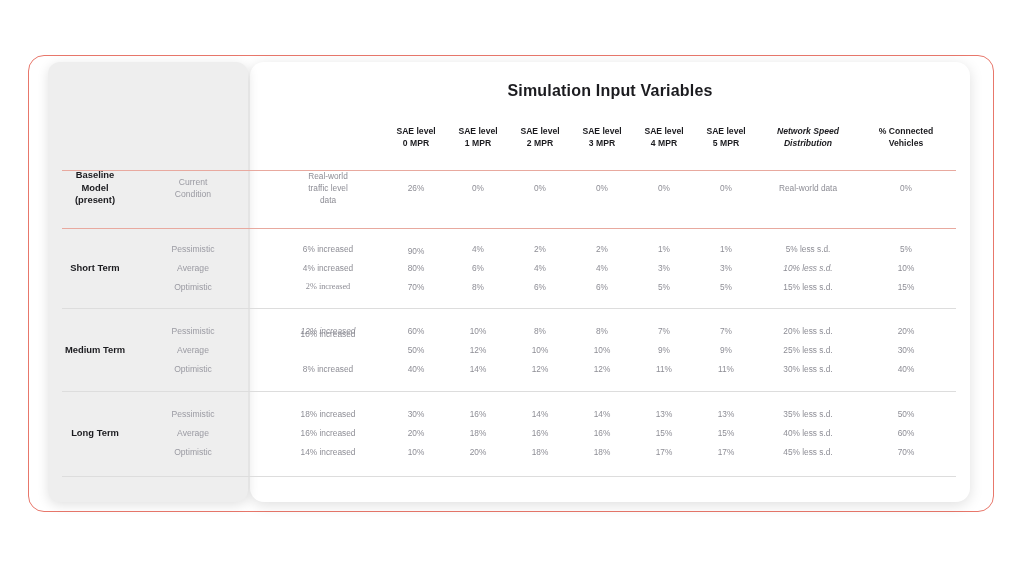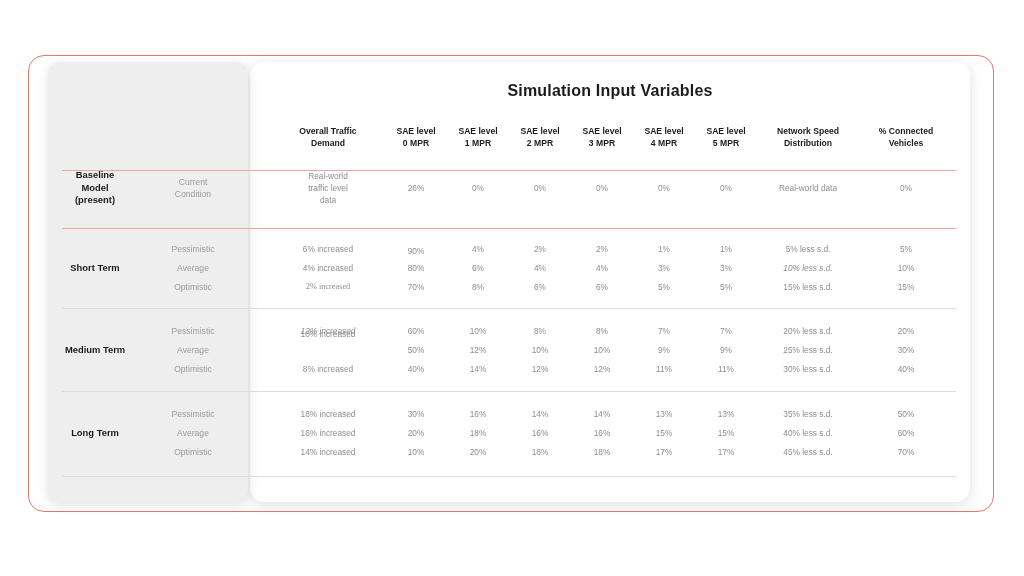"Overall Traffic" div.col-head { html: <div>Overall Traffic Demand</div> -> none }
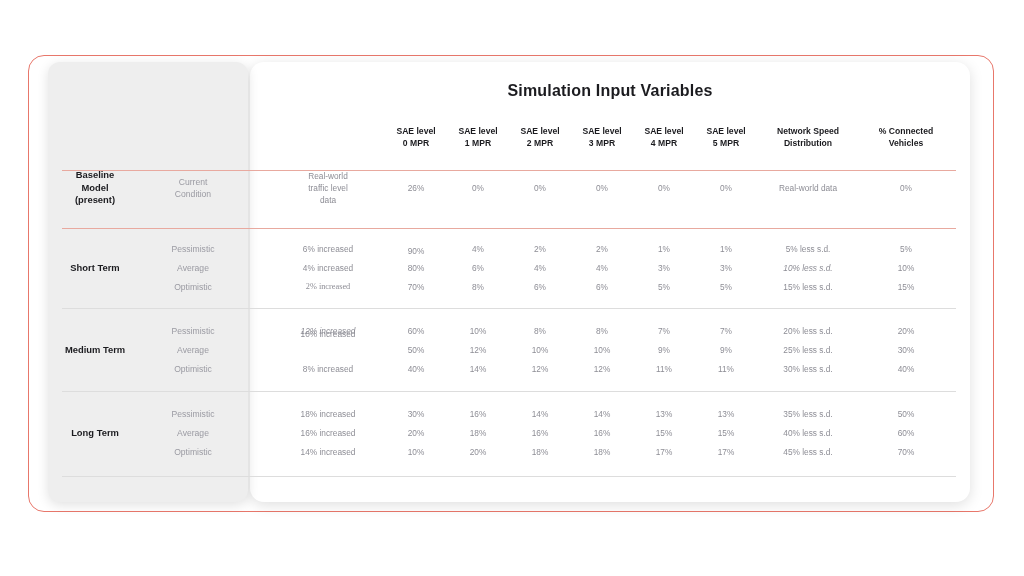"Network Speed" div.col-head { font-style: none -> italic }
